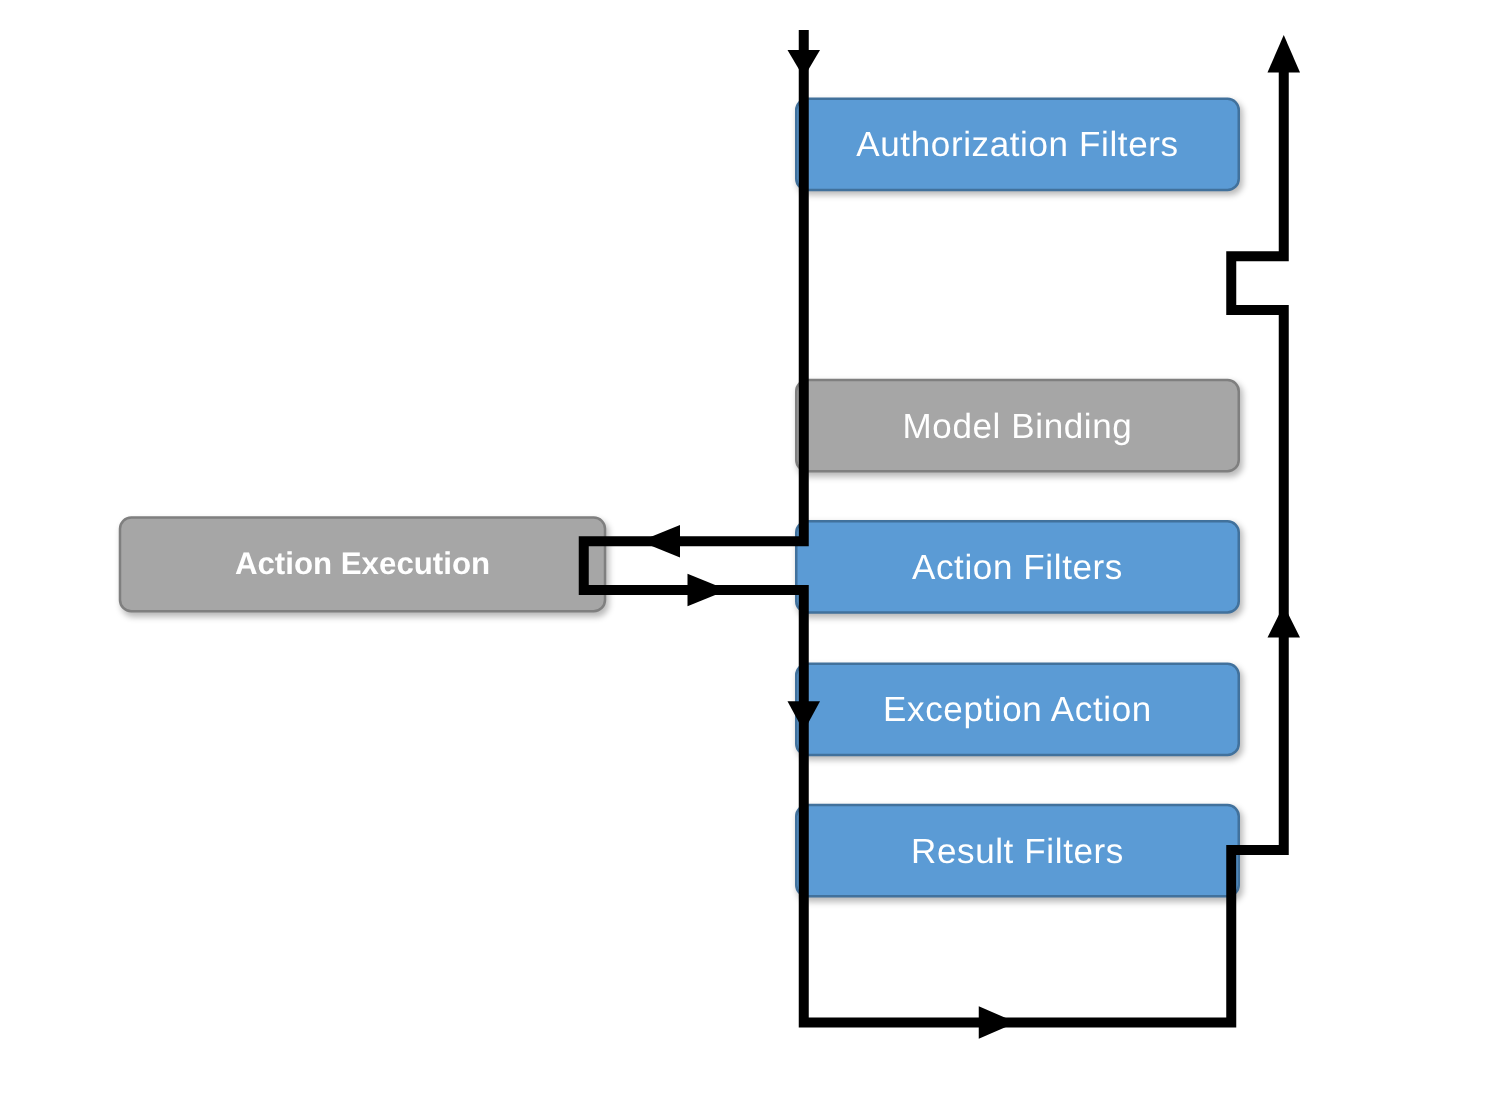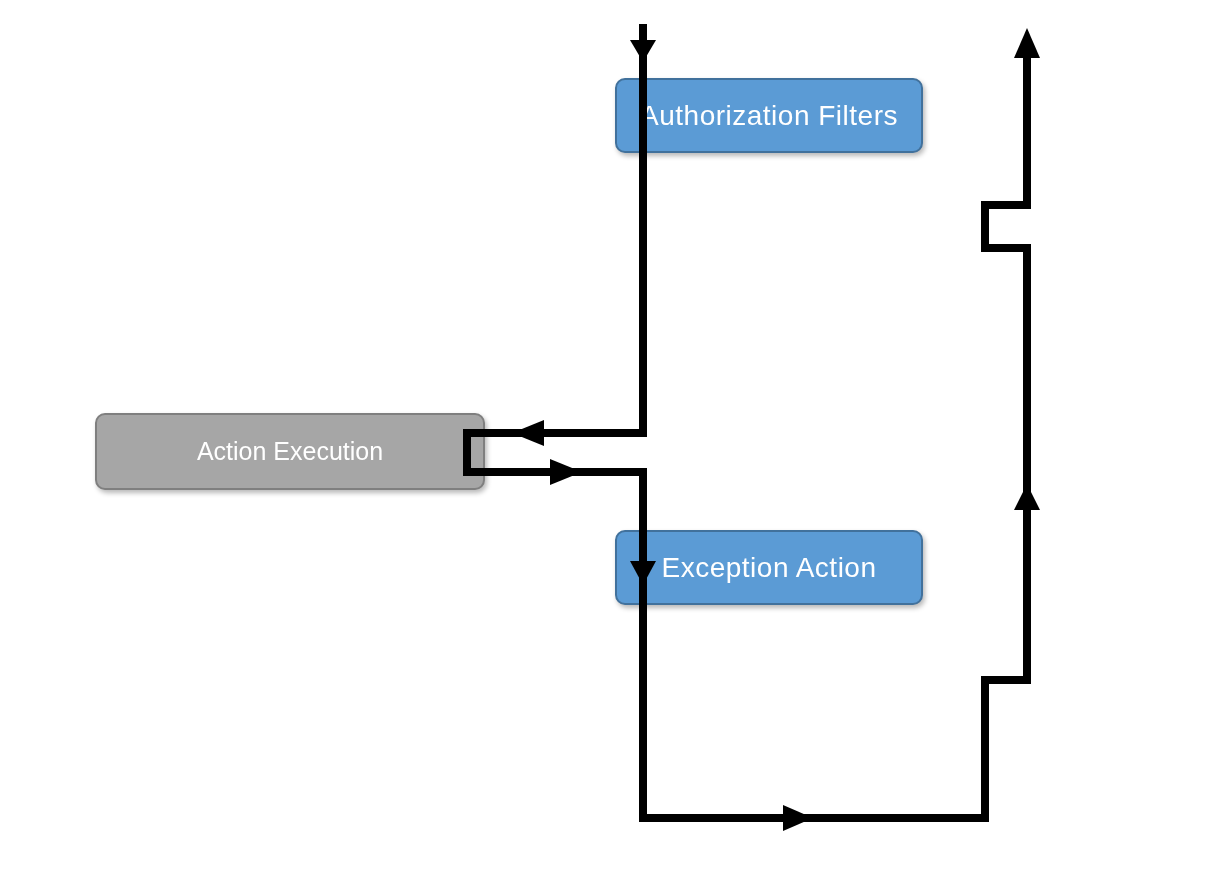"Authorization Filters" .stage { left: 615px -> 636px; width: 308px -> 356px }
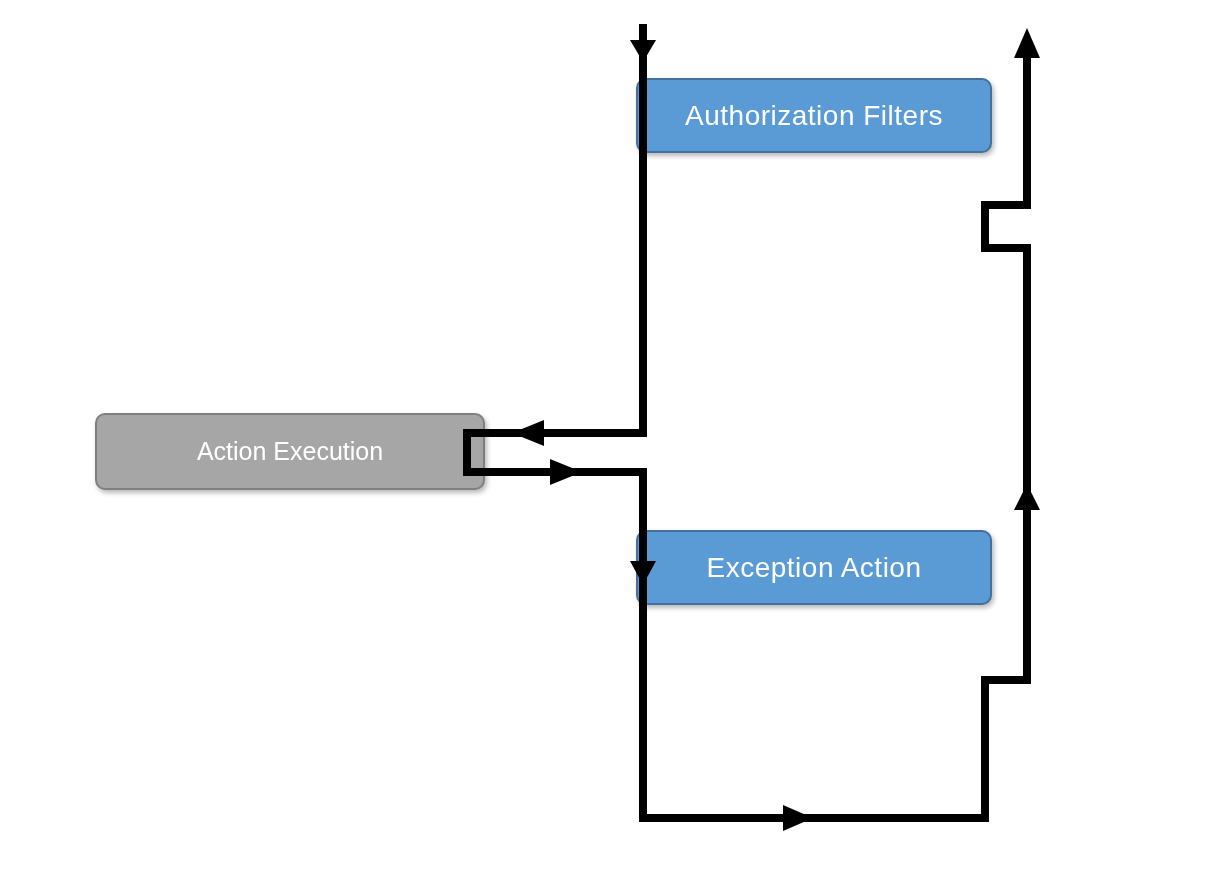"Model Binding" div.stage { html: none -> <div> <span>Model Binding</span> </div> }
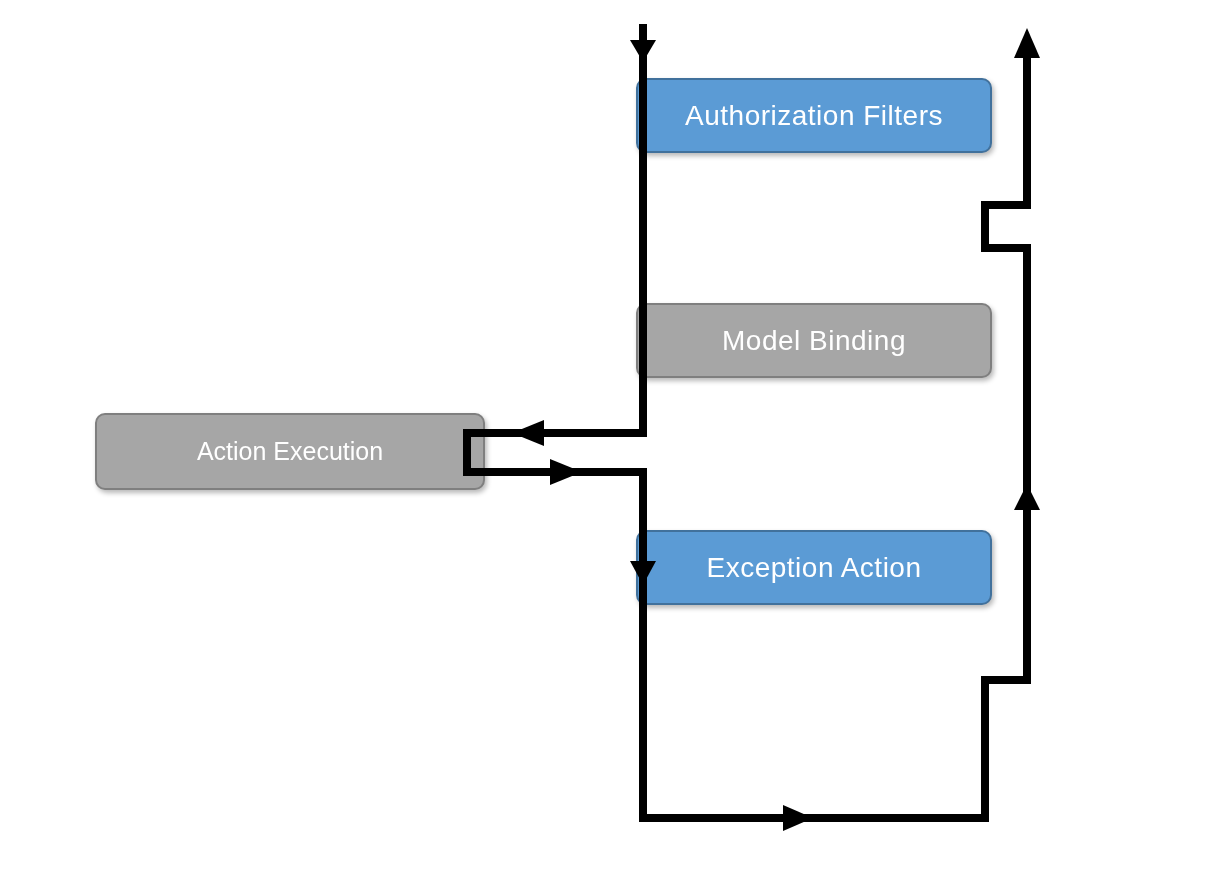"Action Execution" .side-box { font-weight: none -> bold }
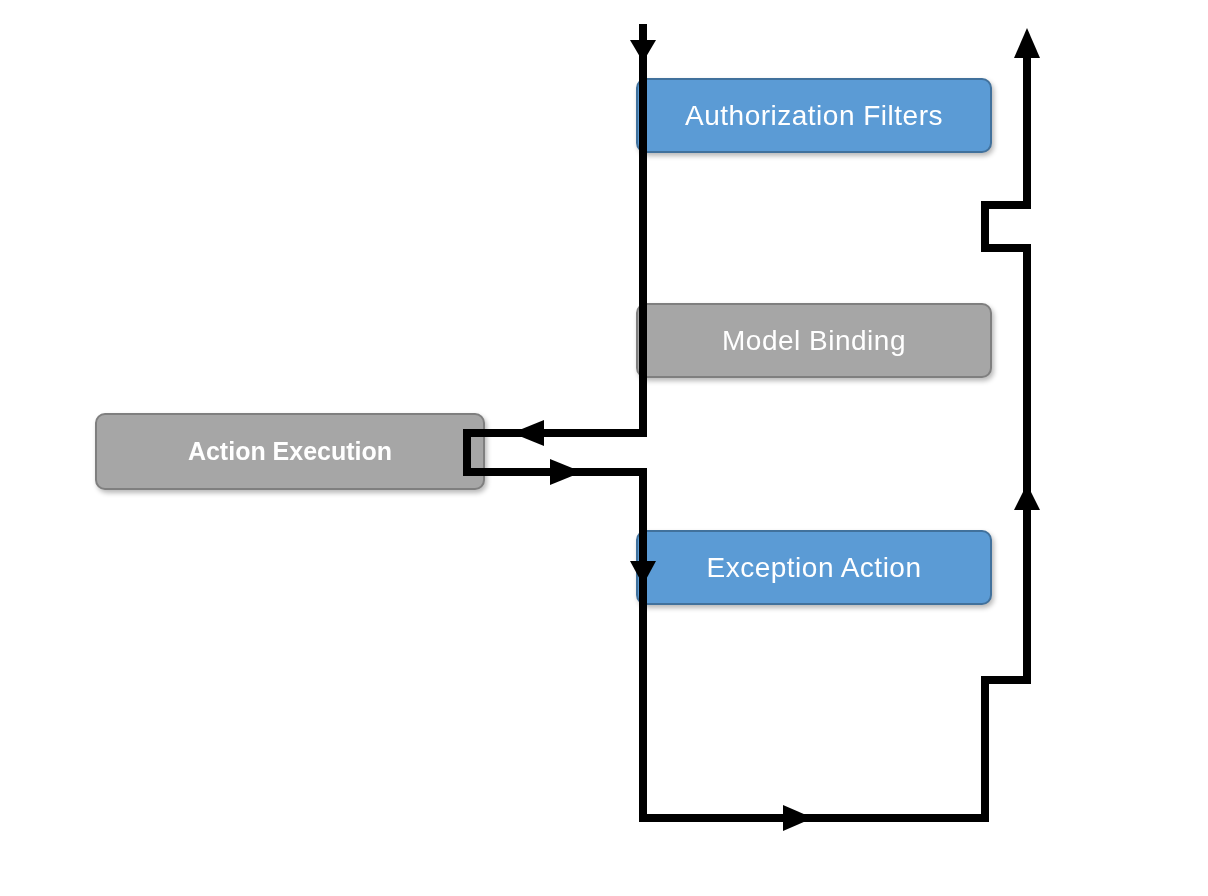"Action Filters" div.stage { html: none -> <div> <span>Action Filters</span> </div> }
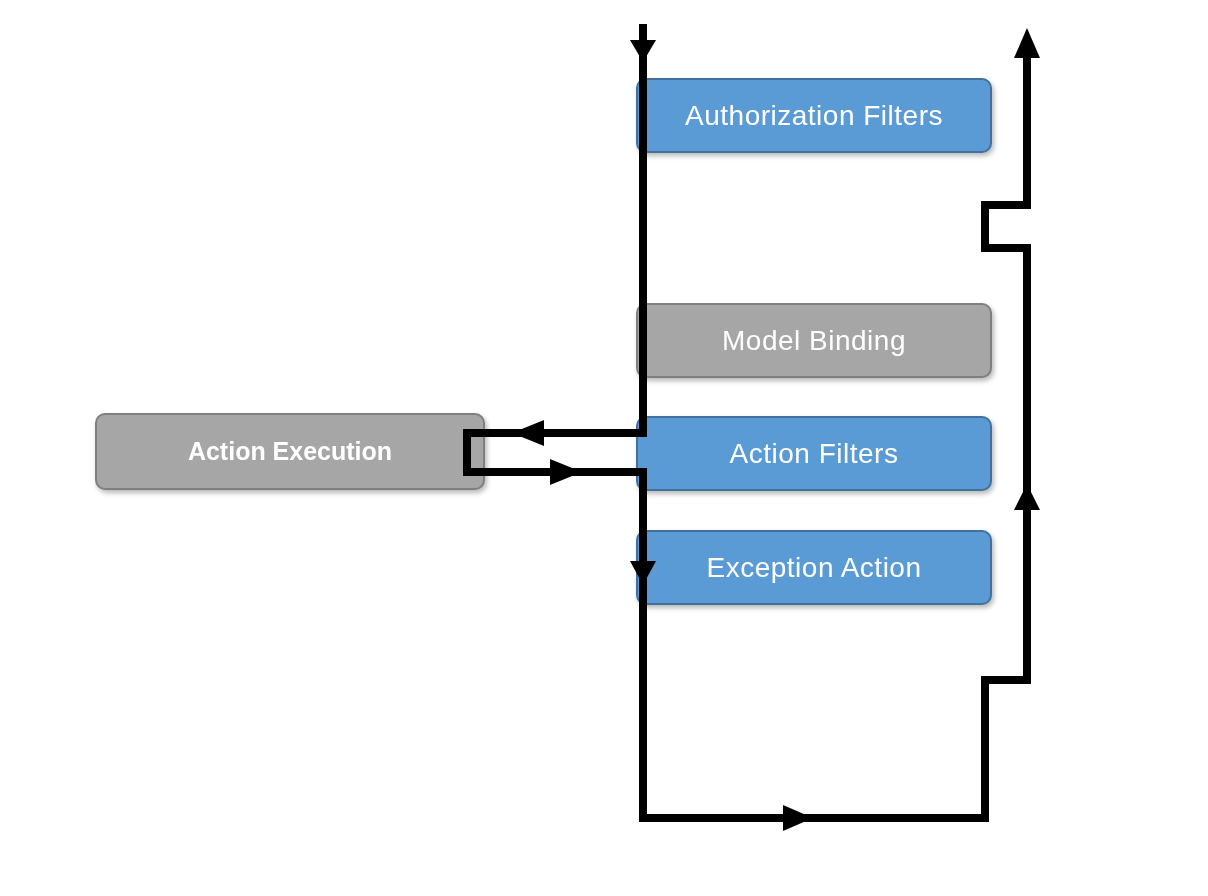"Result Filters" div.stage { html: none -> <div> <span>Result Filters</span> </div> }
